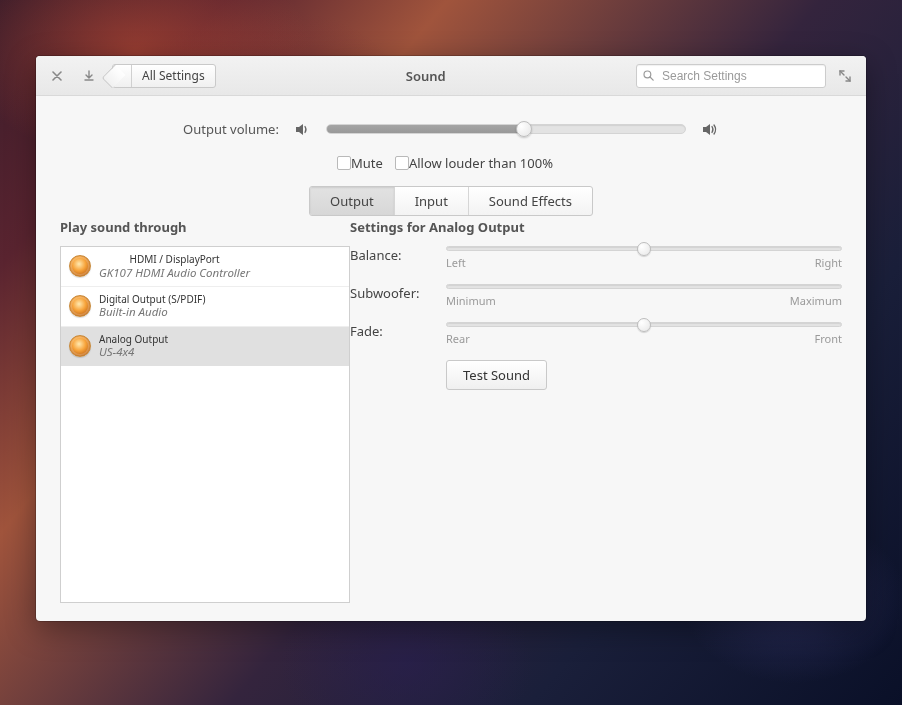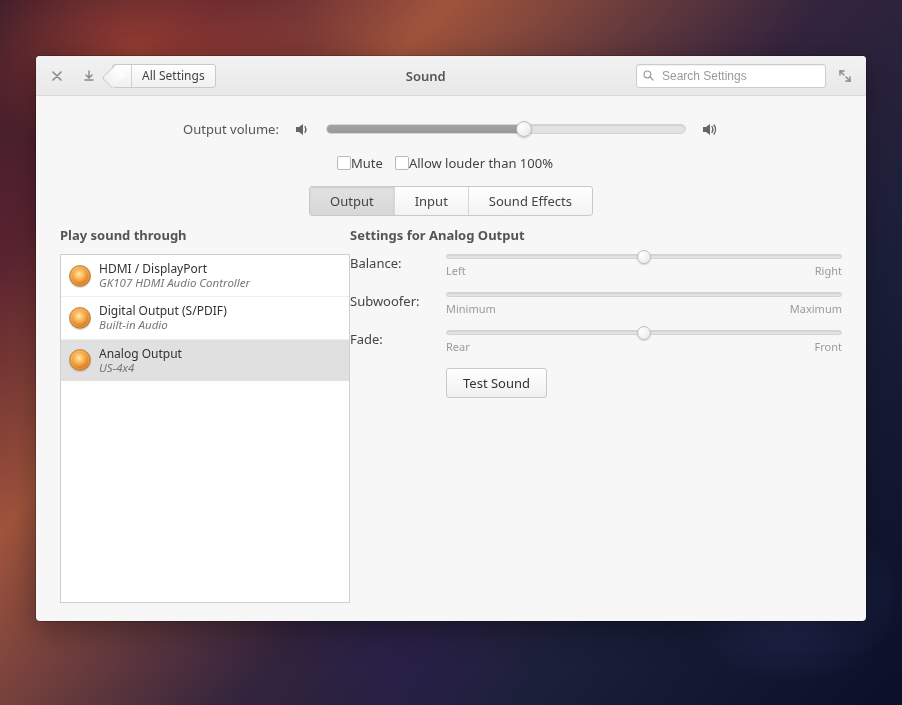"Output" .tabs { margin-bottom: 10px -> 2px }
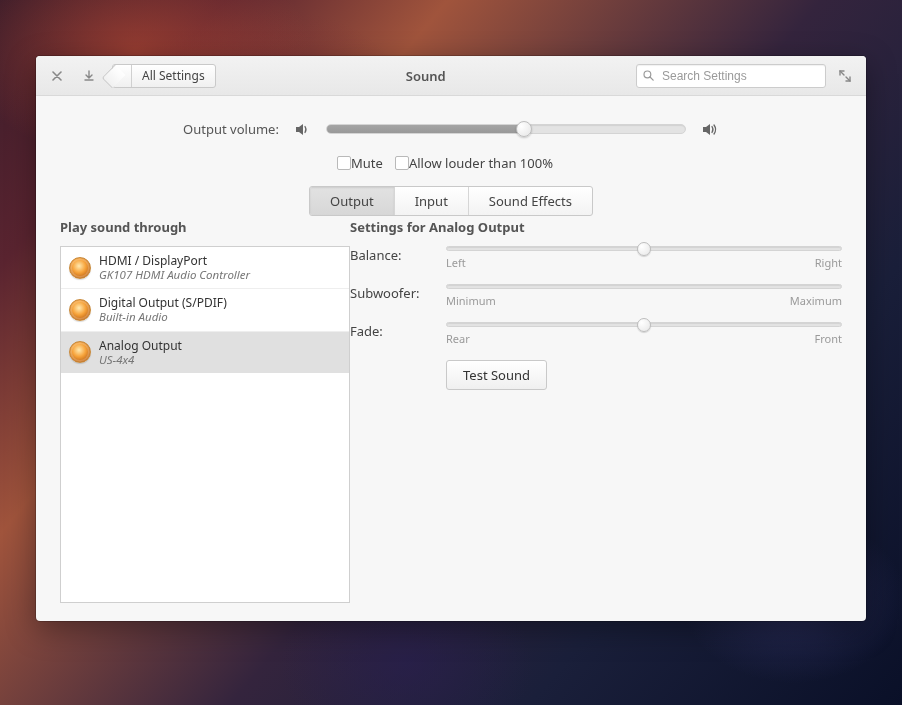"HDMI / DisplayPort" .dev-name { font-size: 12px -> 10px; text-align: none -> center }
